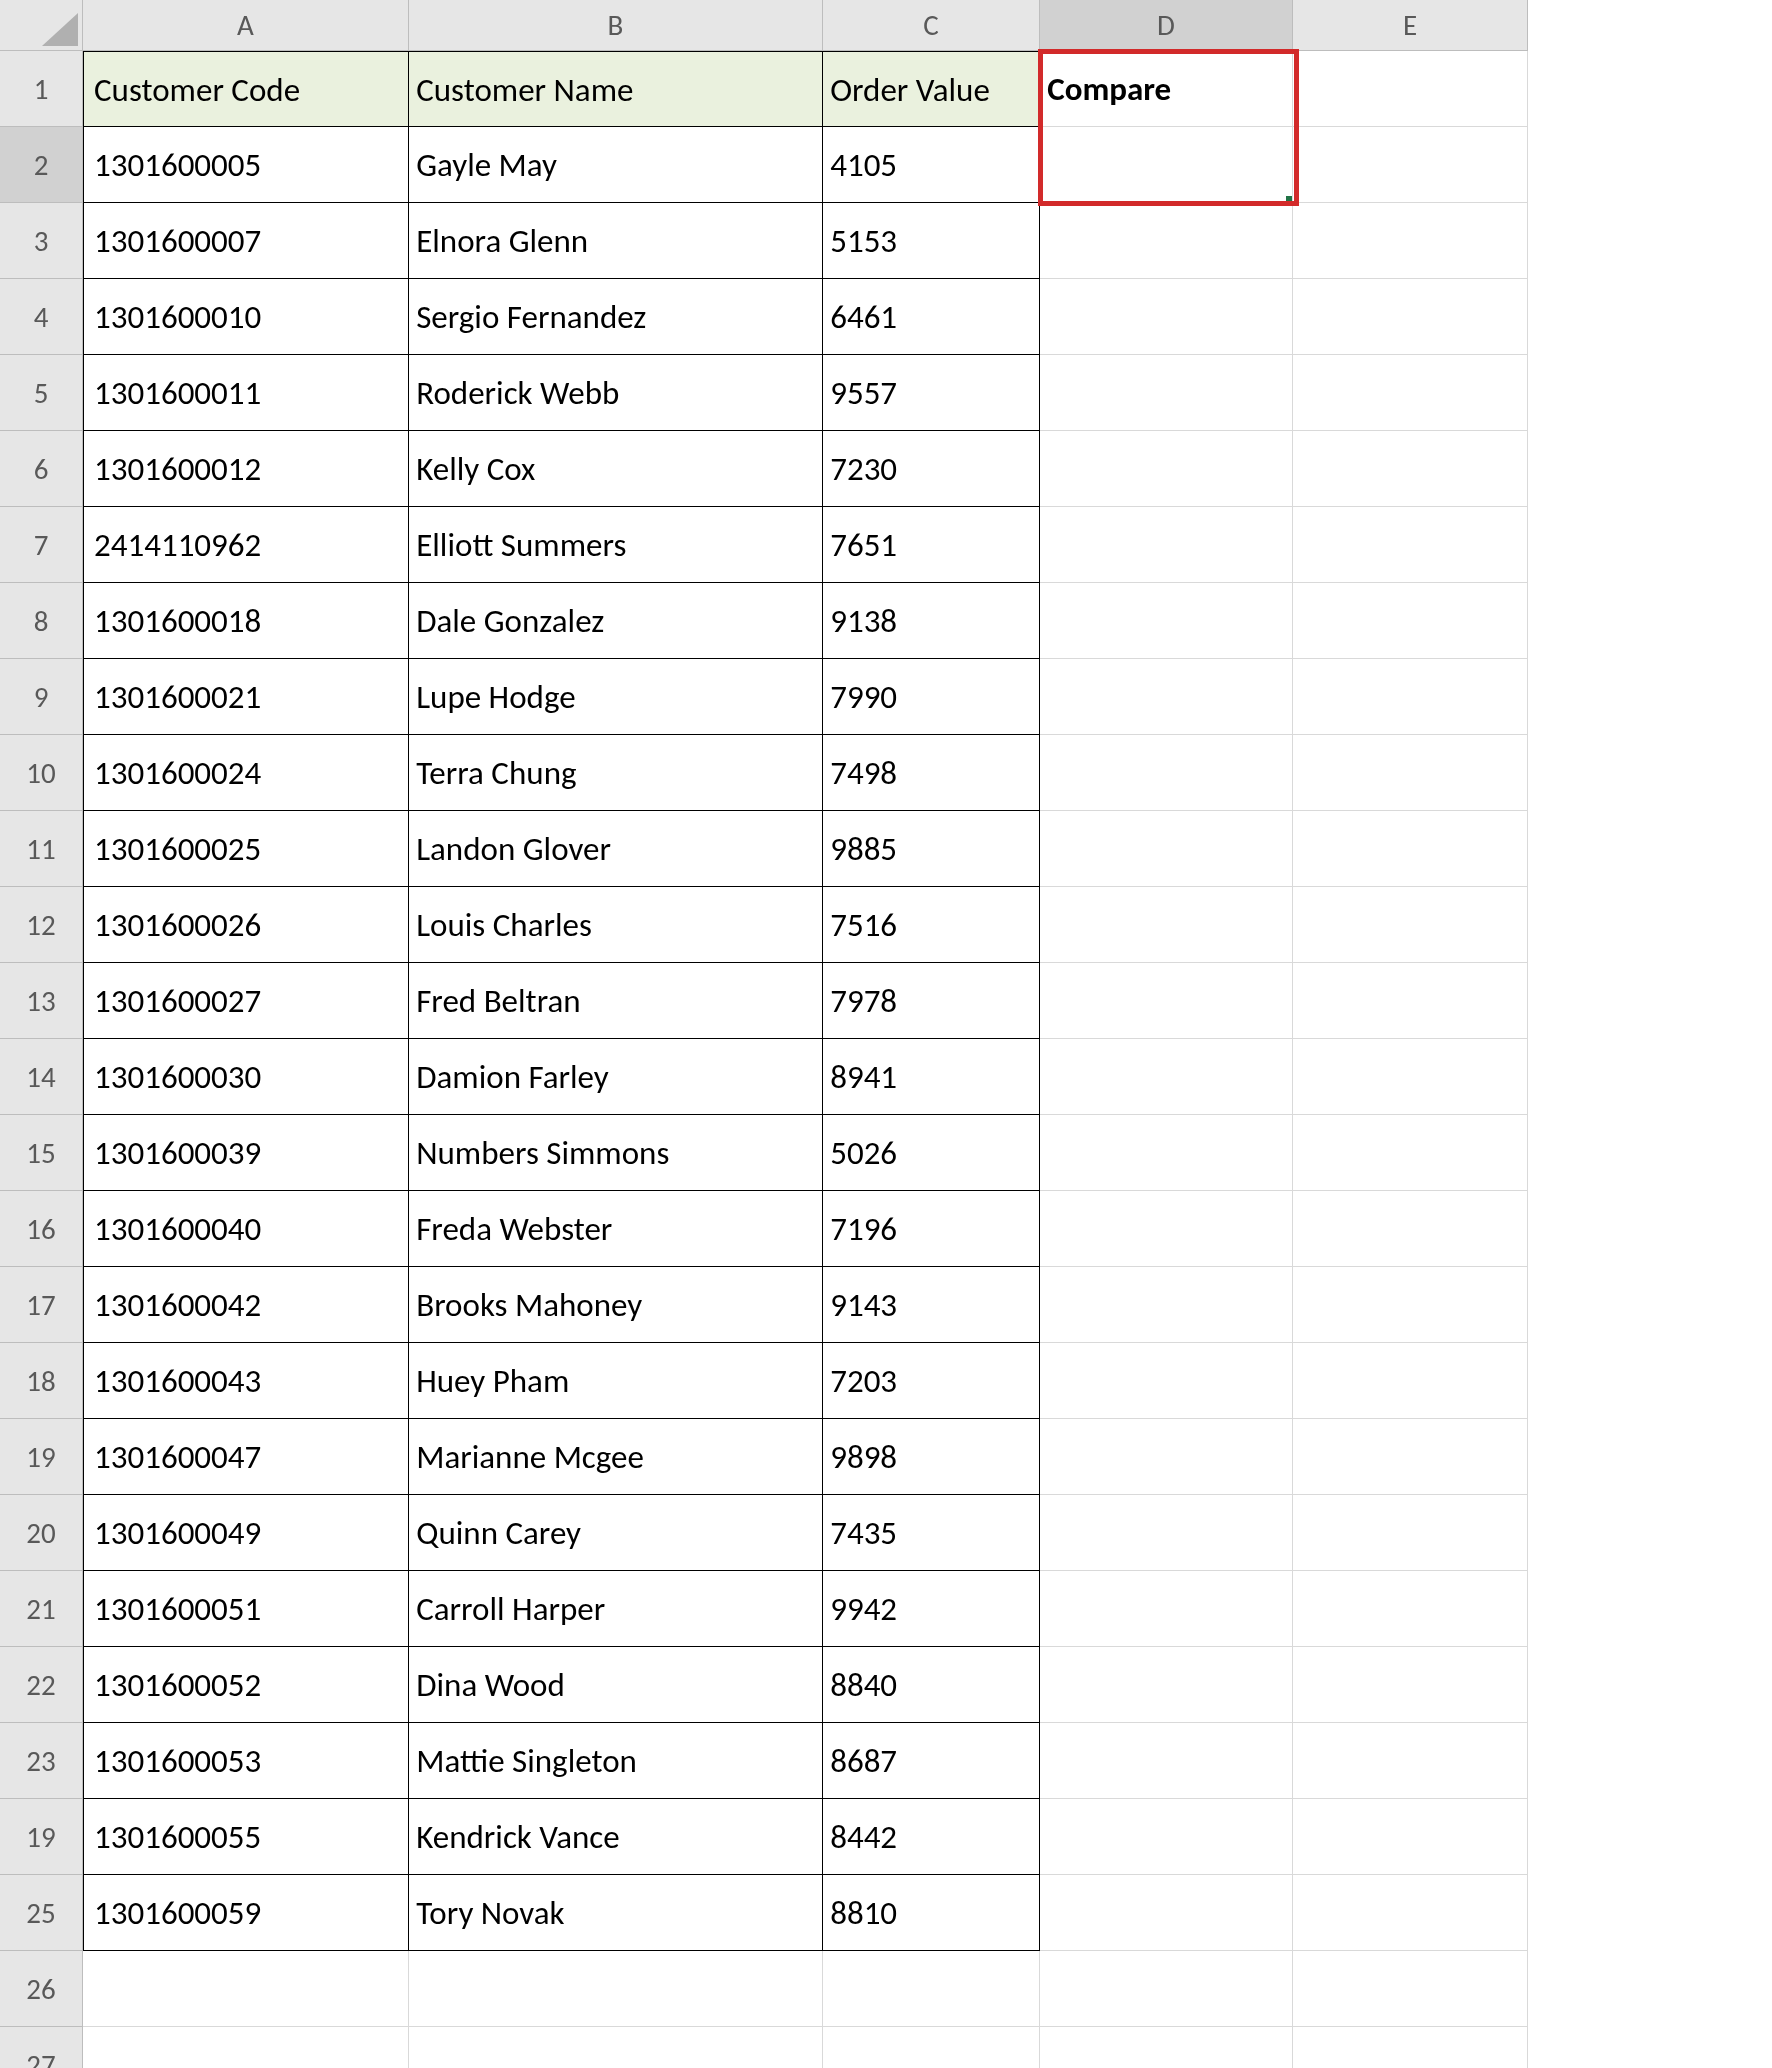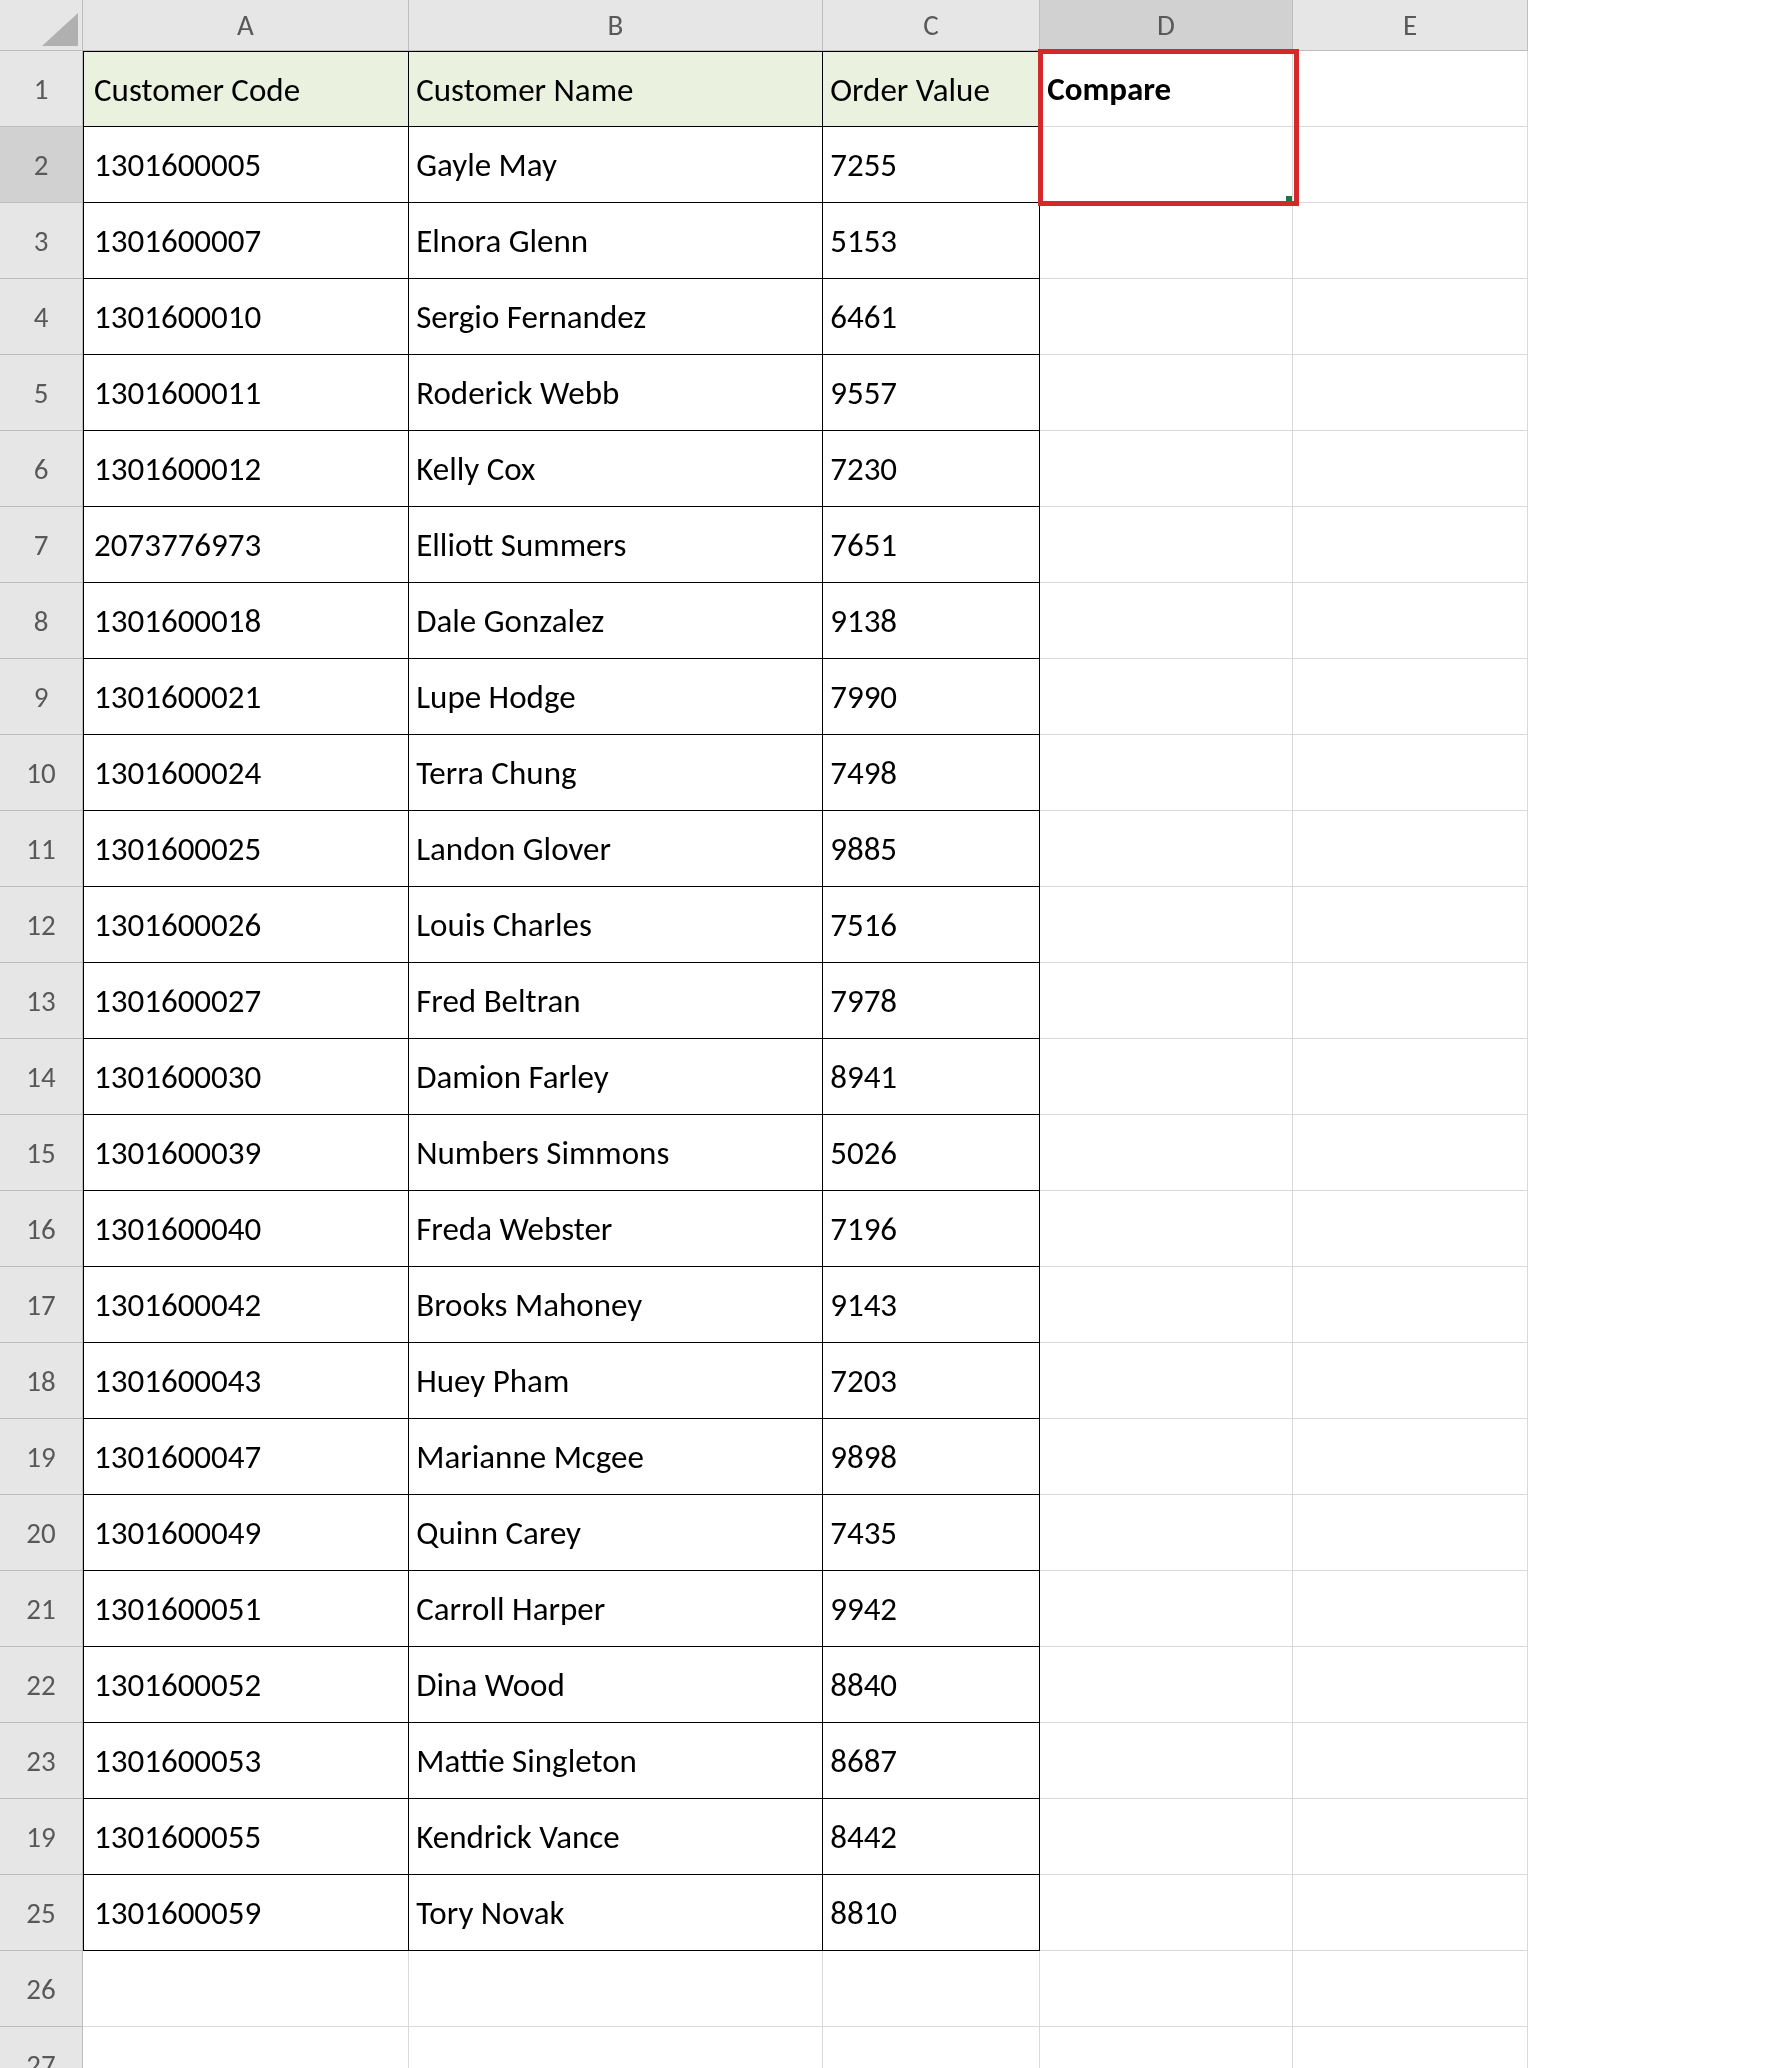"7255" div.cell { text: 7255 -> 4105 }
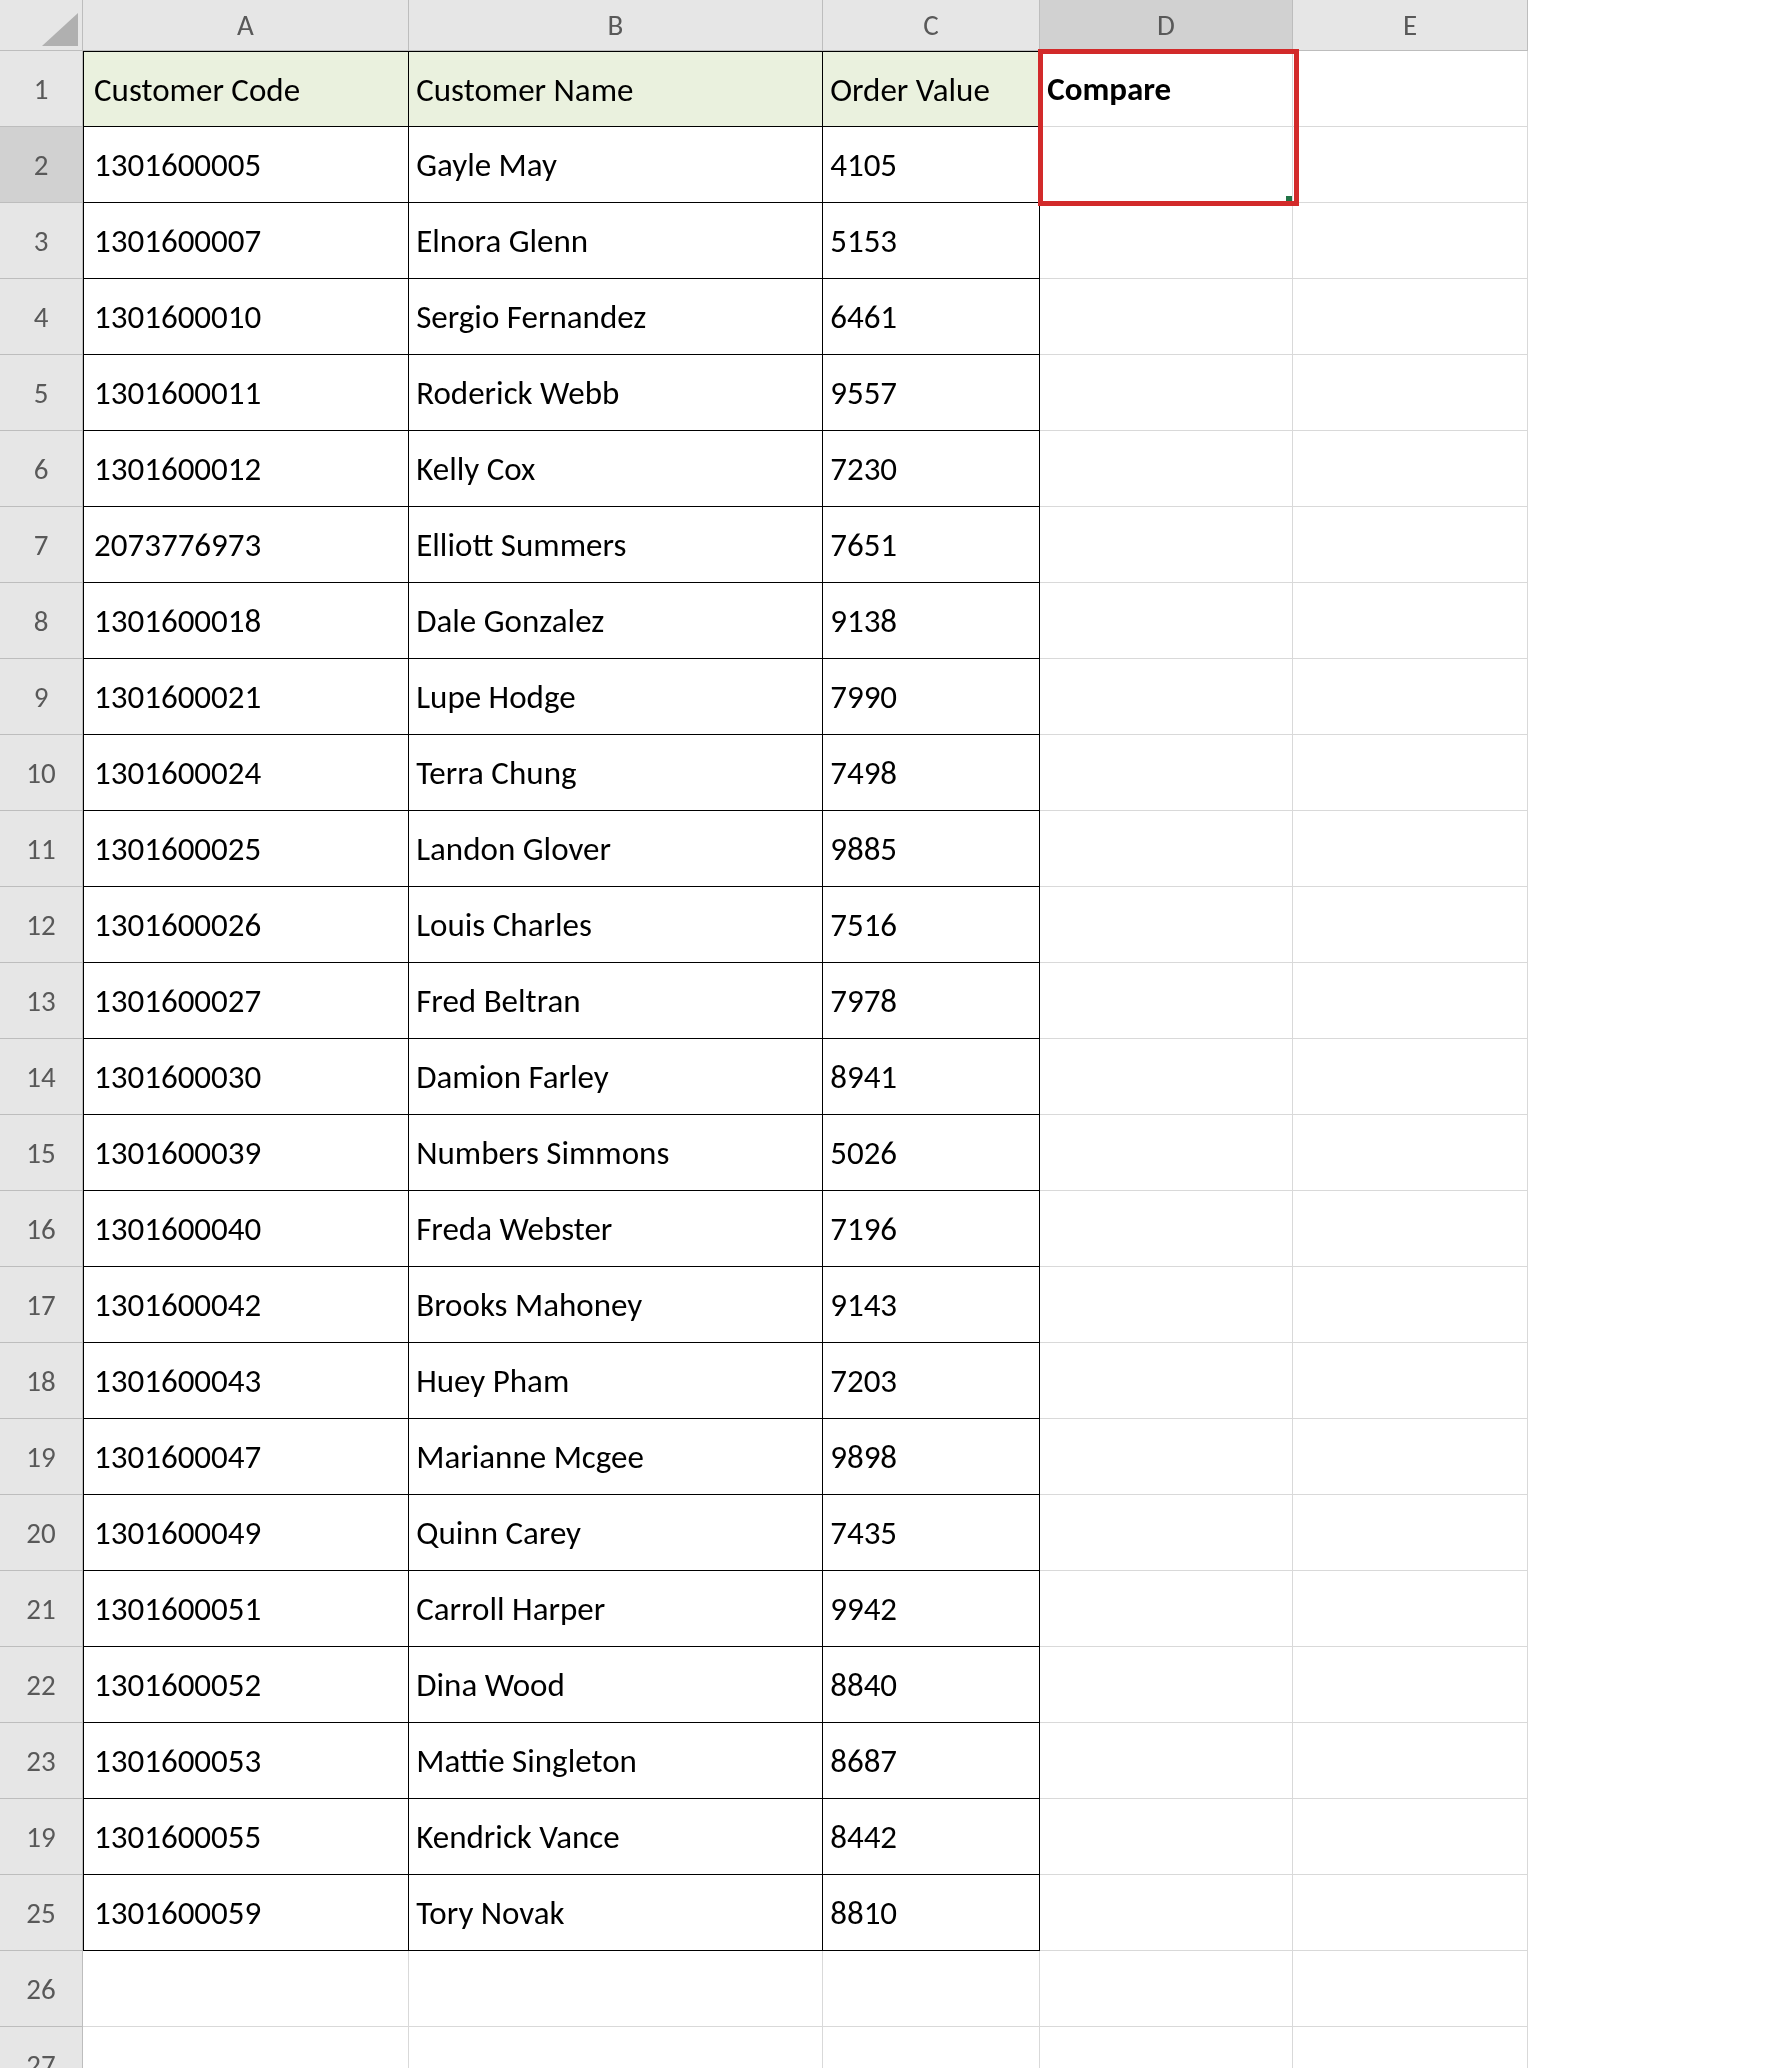"2073776973" div.cell { text: 2073776973 -> 2414110962 }
